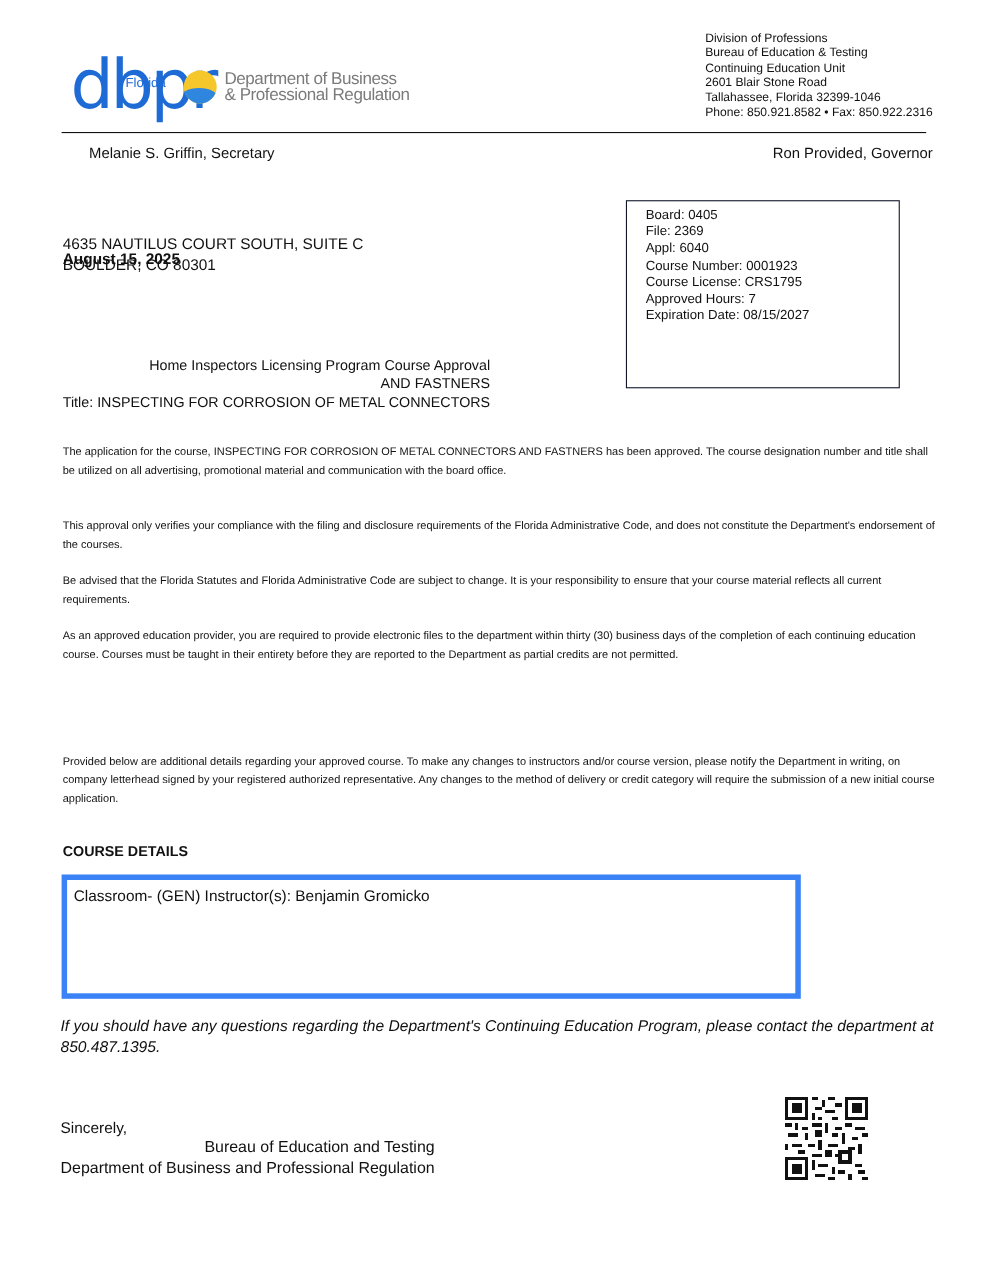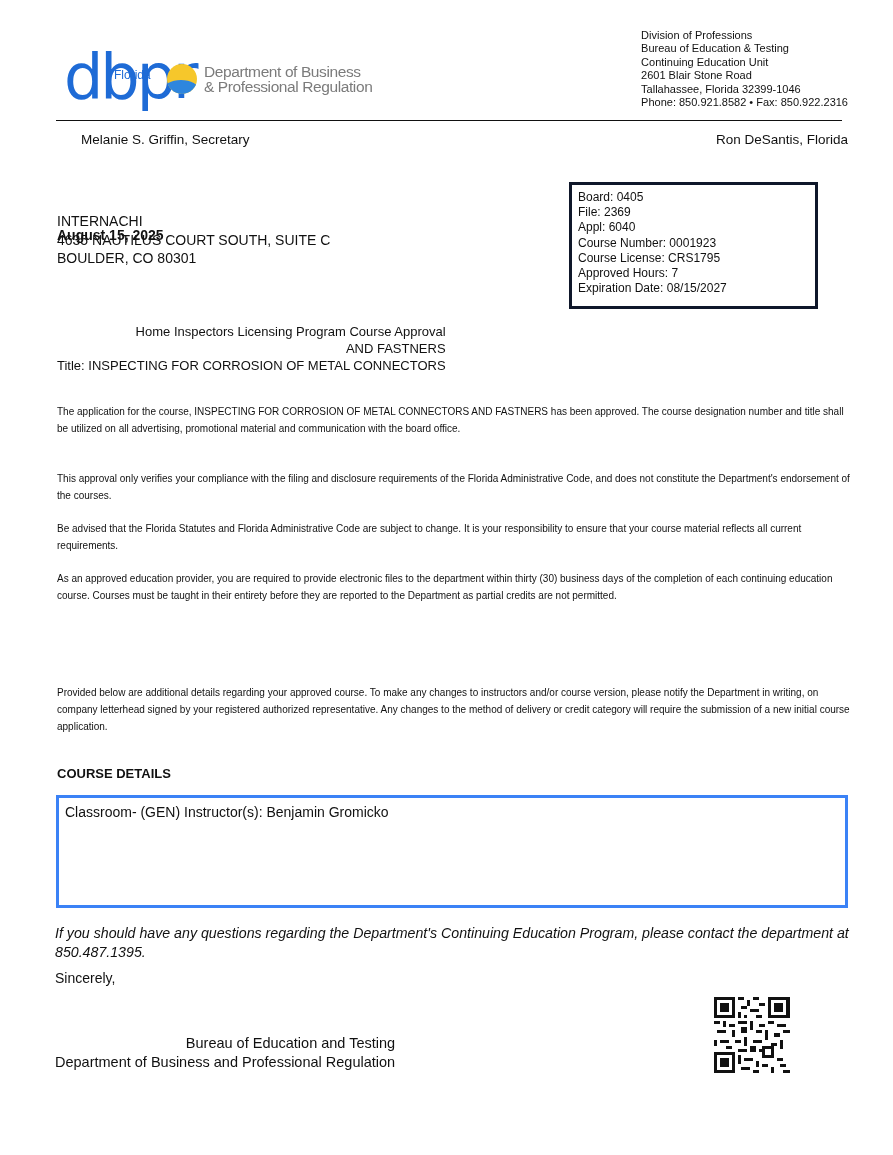"Ron DeSantis, Florida" div.abs { text: DeSantis, Florida -> Provided, Governor }
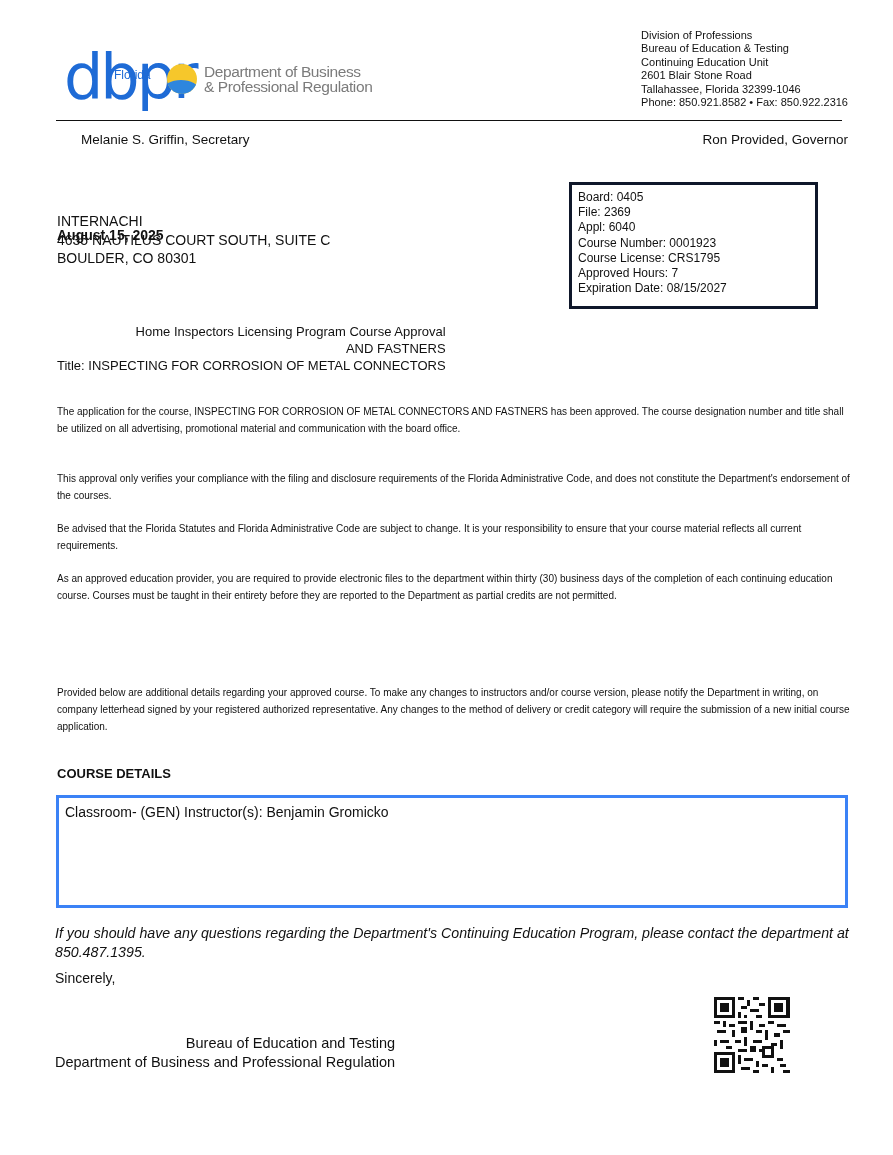"Board: 0405" .infobox { border: 3px solid #0f172a -> 1px solid #0f172a; height: 127px -> 171px; padding: 5px 6px -> 5px 17px }
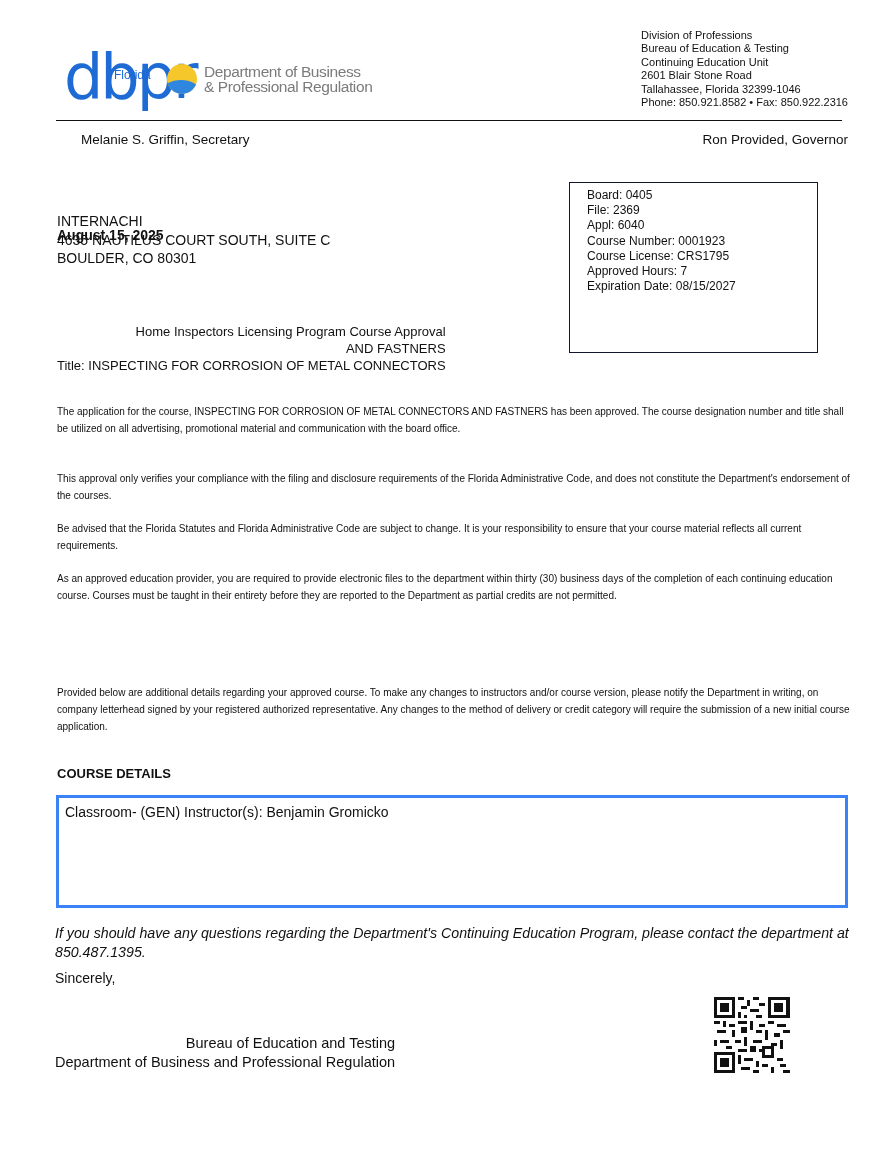"INTERNACHI" div { html: <div>INTERNACHI</div> -> none }
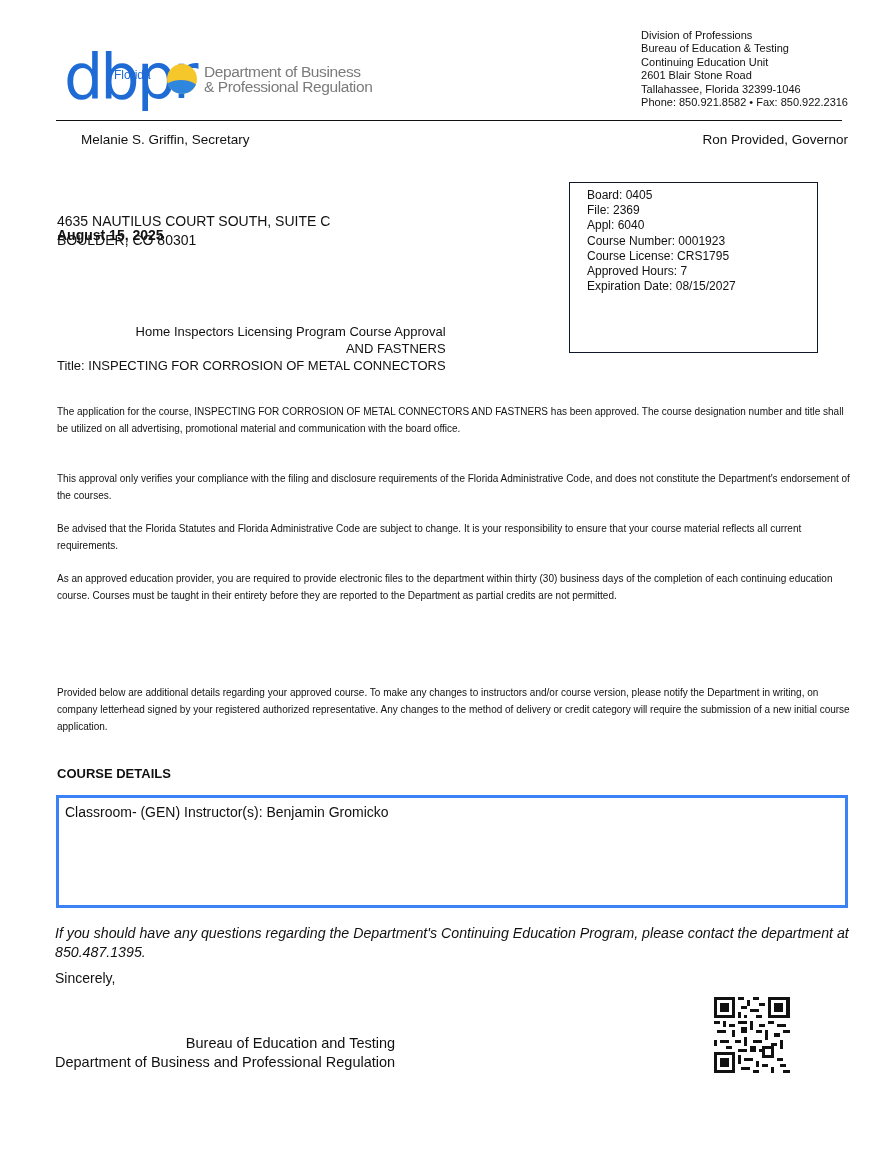"Classroom- (GEN) Instructor(s): Benjamin" .detailsbox { border: 3px solid #3b82f6 -> 5px solid #3b82f6; width: 792px -> 672px }
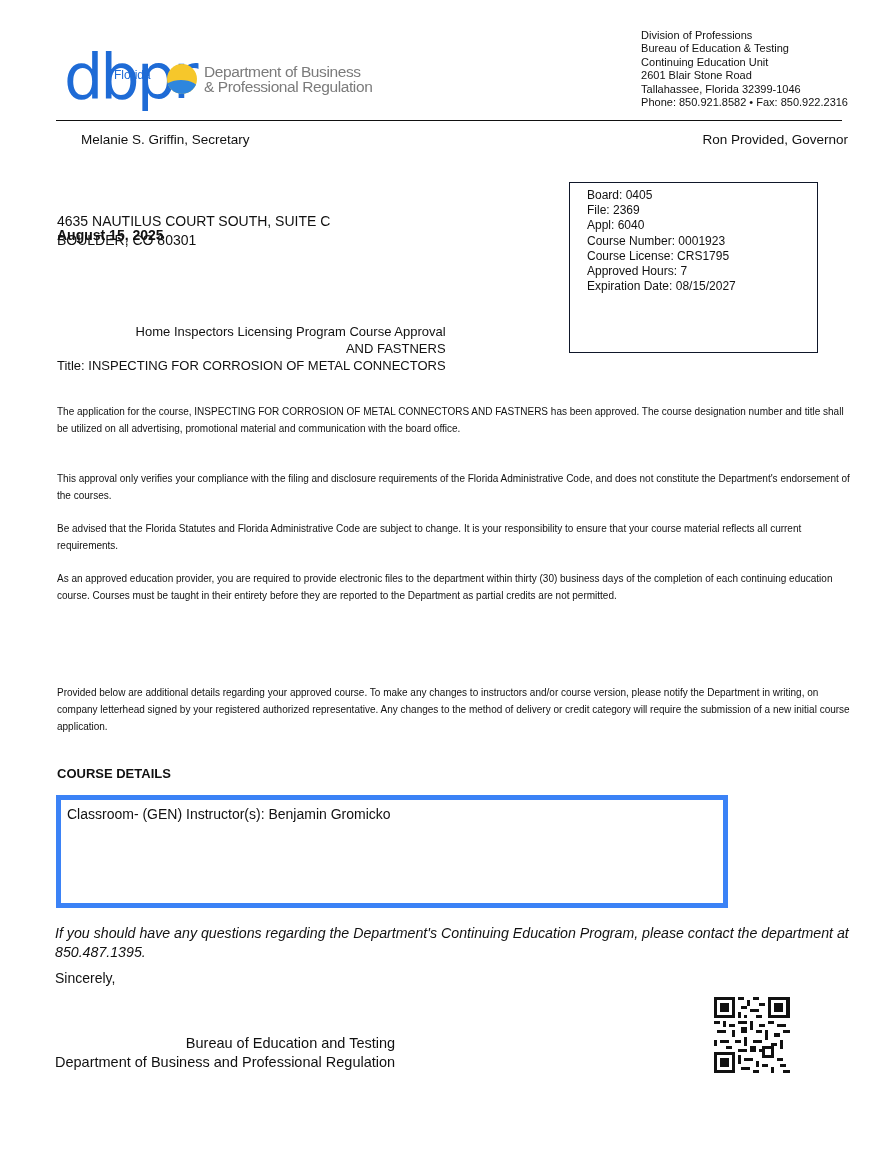"Sincerely," .closing { top: 970px -> 1017px }
